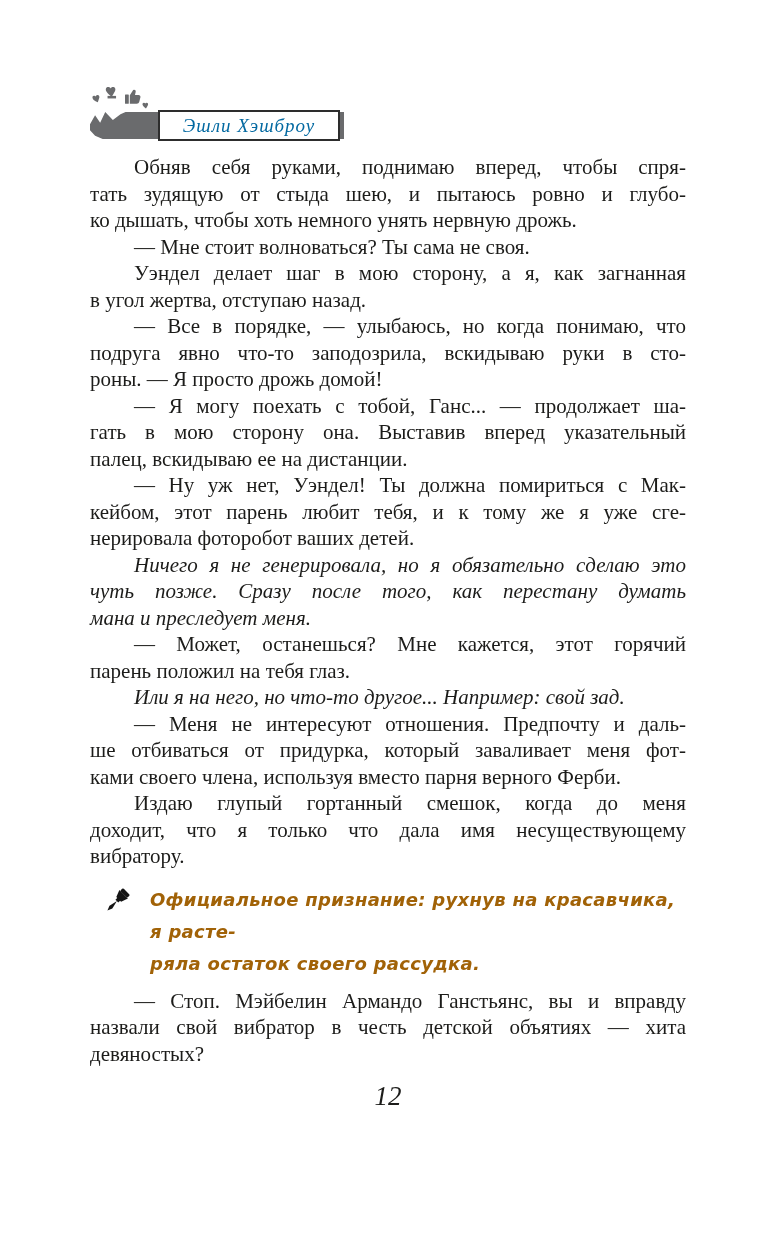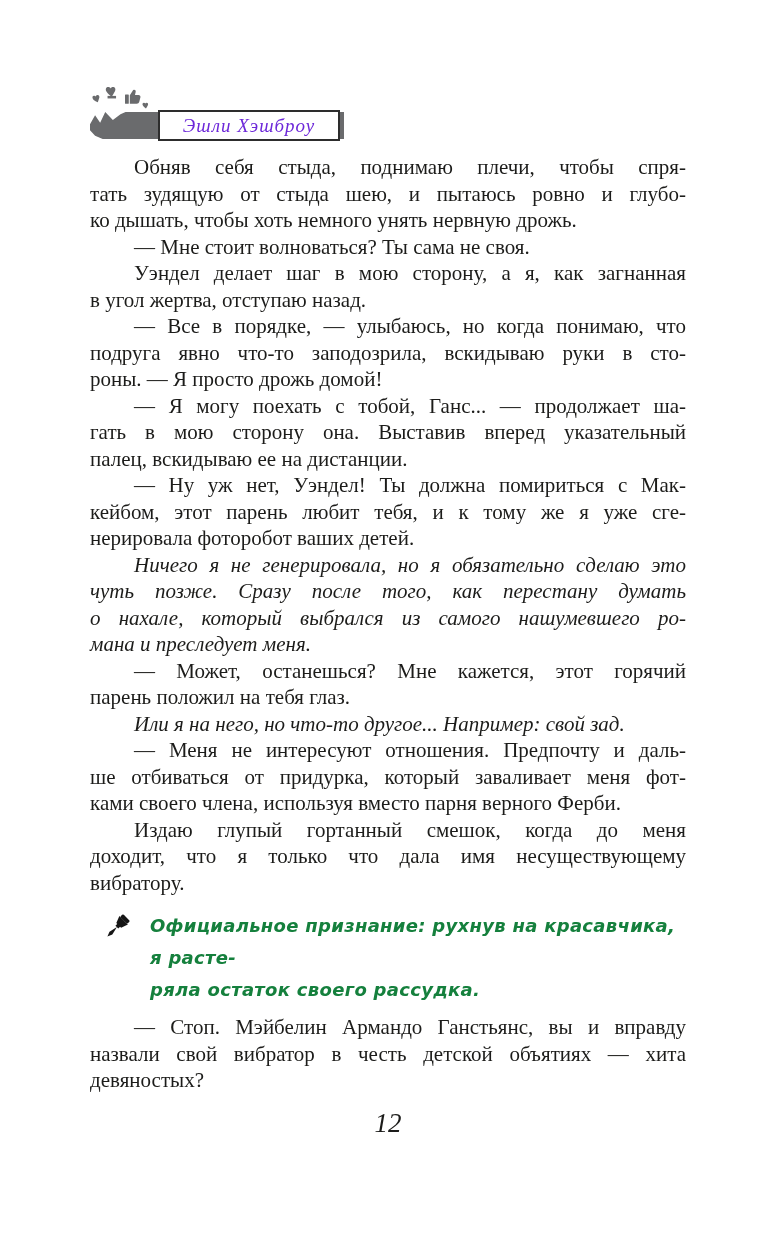"Эшли Хэшброу" .header-title { color: #6d28d9 -> #0369a1 }
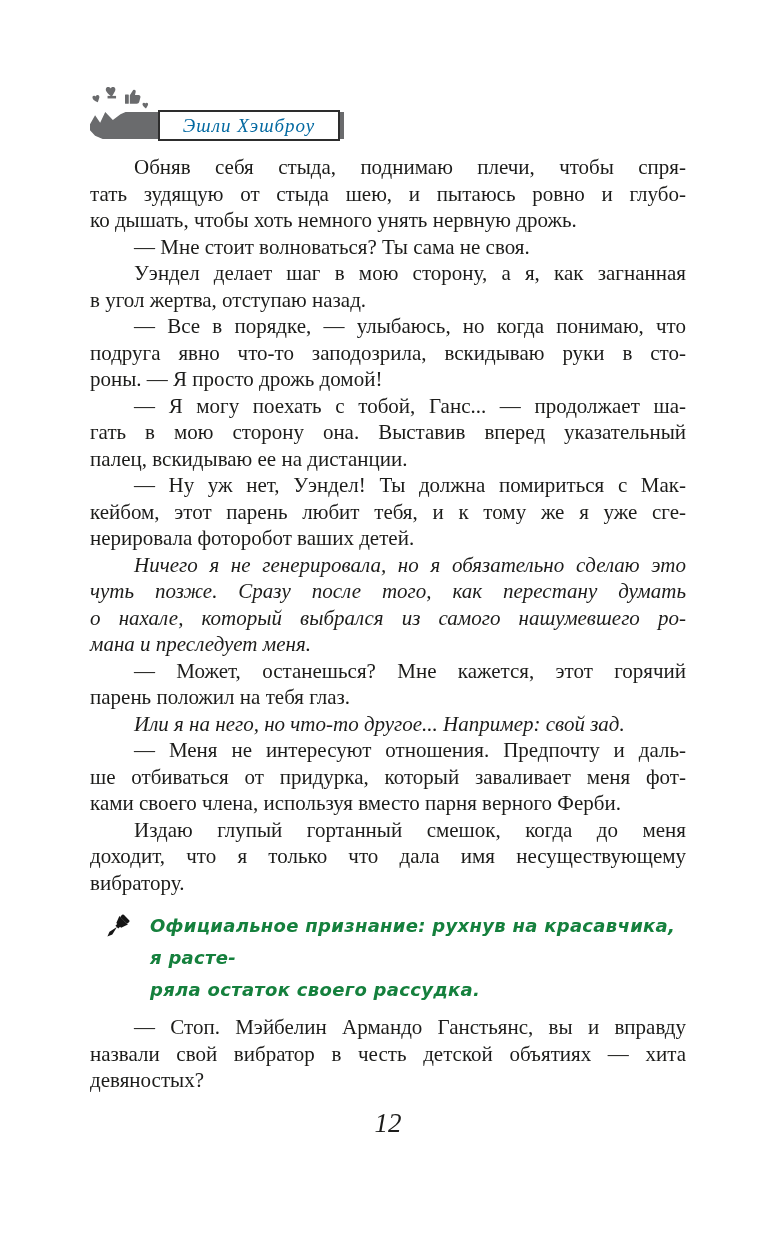"Обняв себя стыда, поднимаю плечи," div.line { text: стыда, поднимаю плечи -> руками, поднимаю вперед }
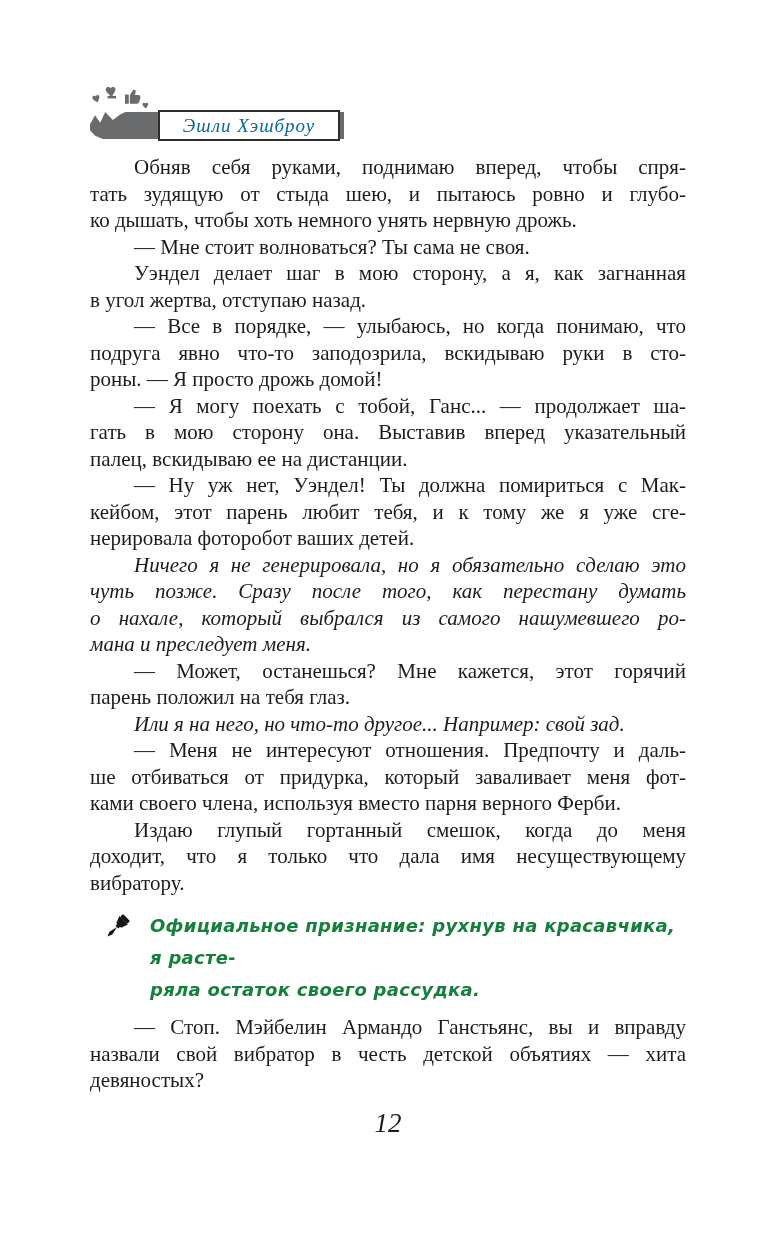"о нахале, который выбрался из" div.line { html: <div>о нахале, который выбрался из самого нашумевшего ро-</div> -> none }
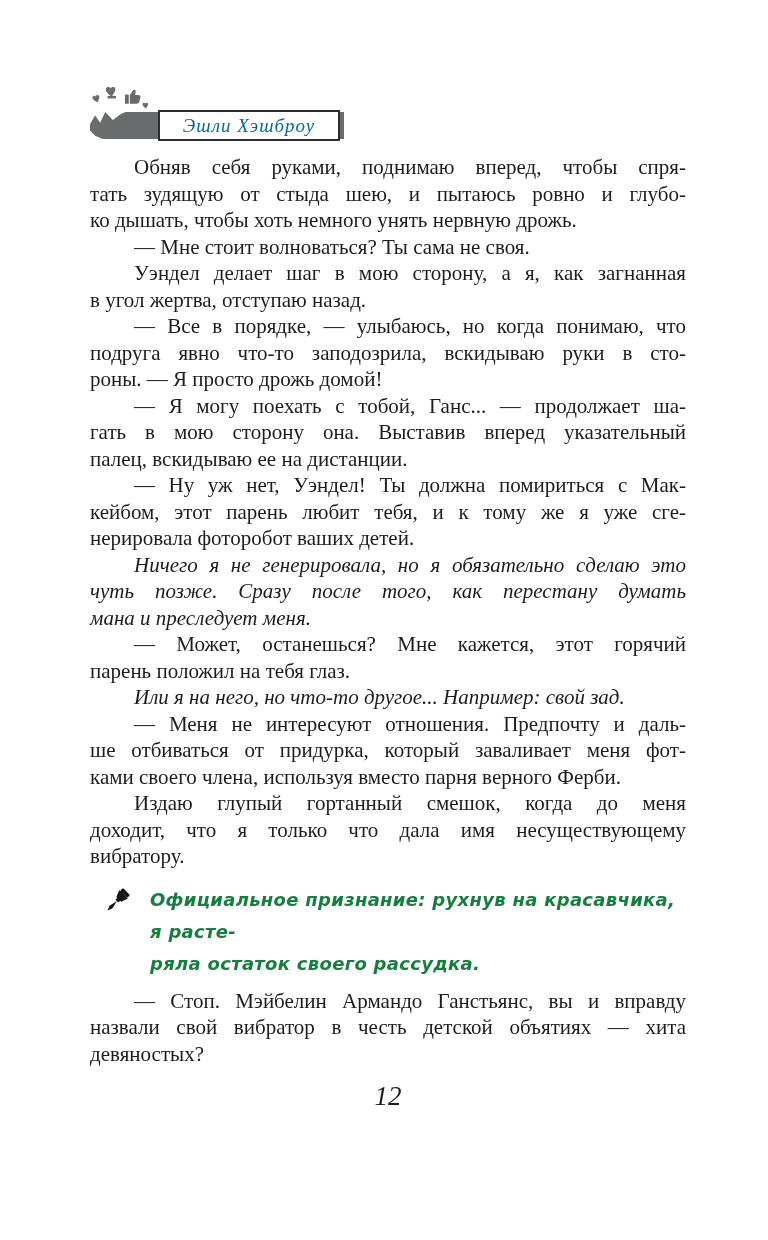"Официальное признание: рухнув на" .paragraph.note { color: #15803d -> #a16207 }
